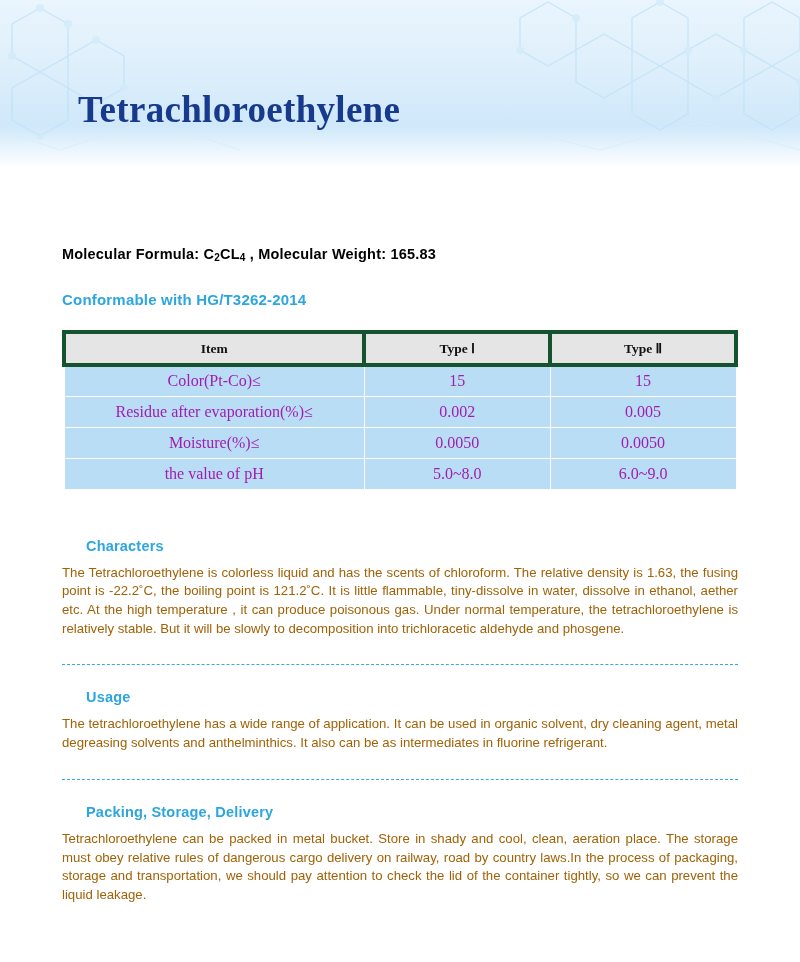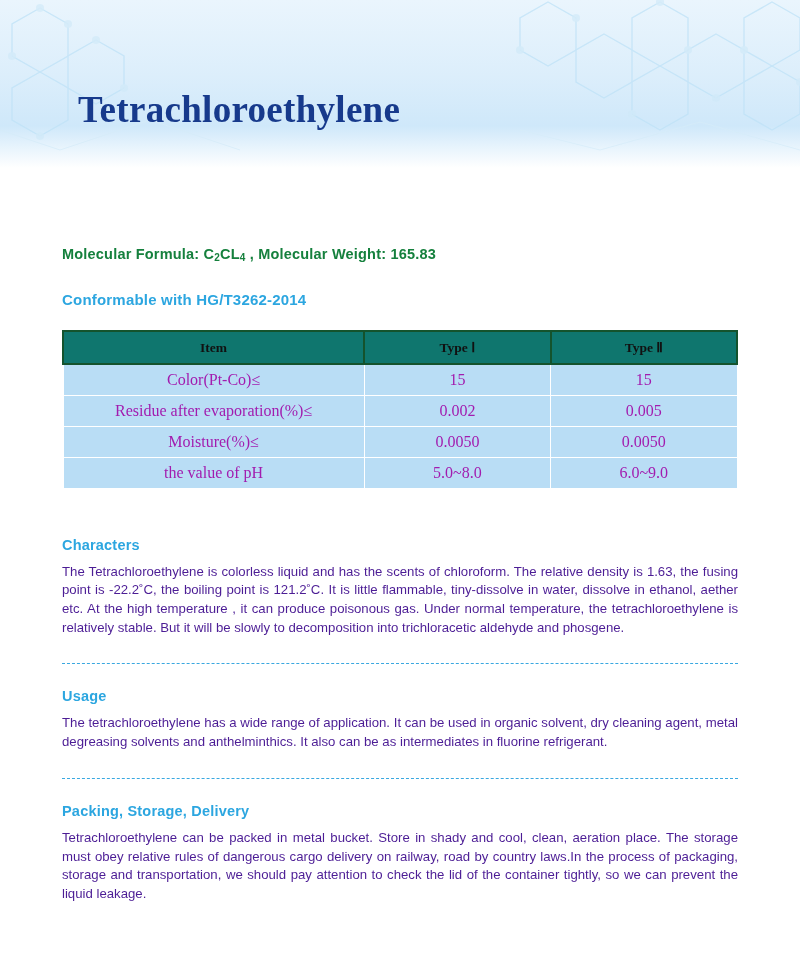"Molecular Formula: C2CL4 , Molecular" .line-formula { color: #15803d -> #000000 }
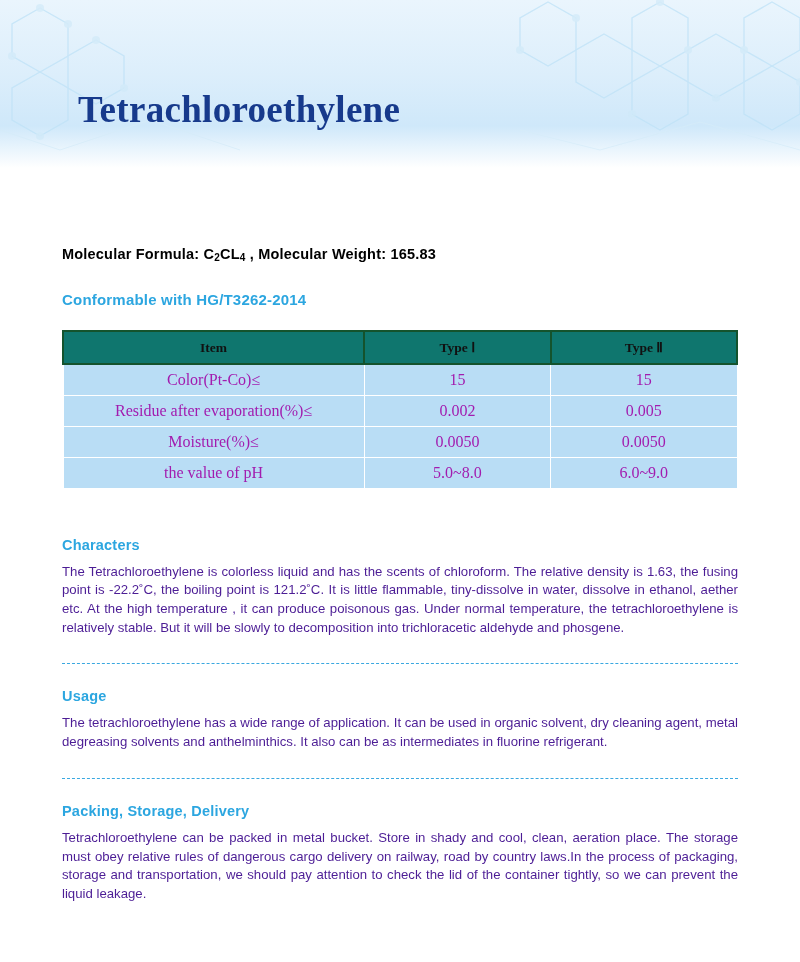"Item" table.spec th { background: #0f766e -> #e5e5e5; border: 2px solid #14532d -> 4px solid #14532d }
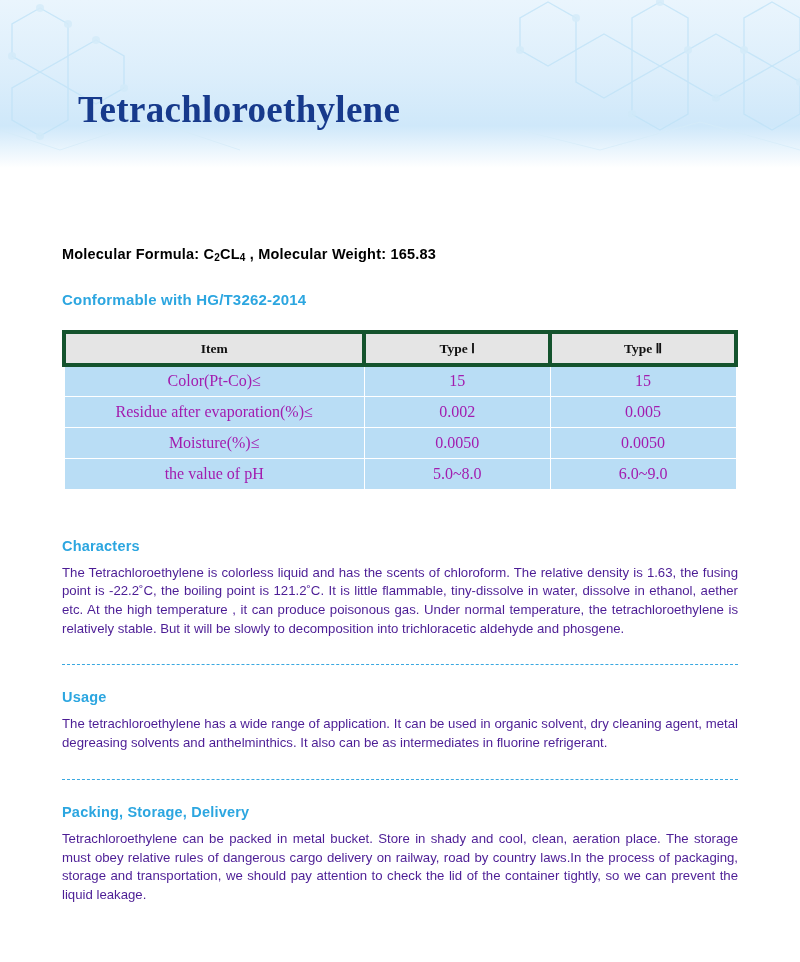"Characters" .sec-title { margin-left: none -> 24px }
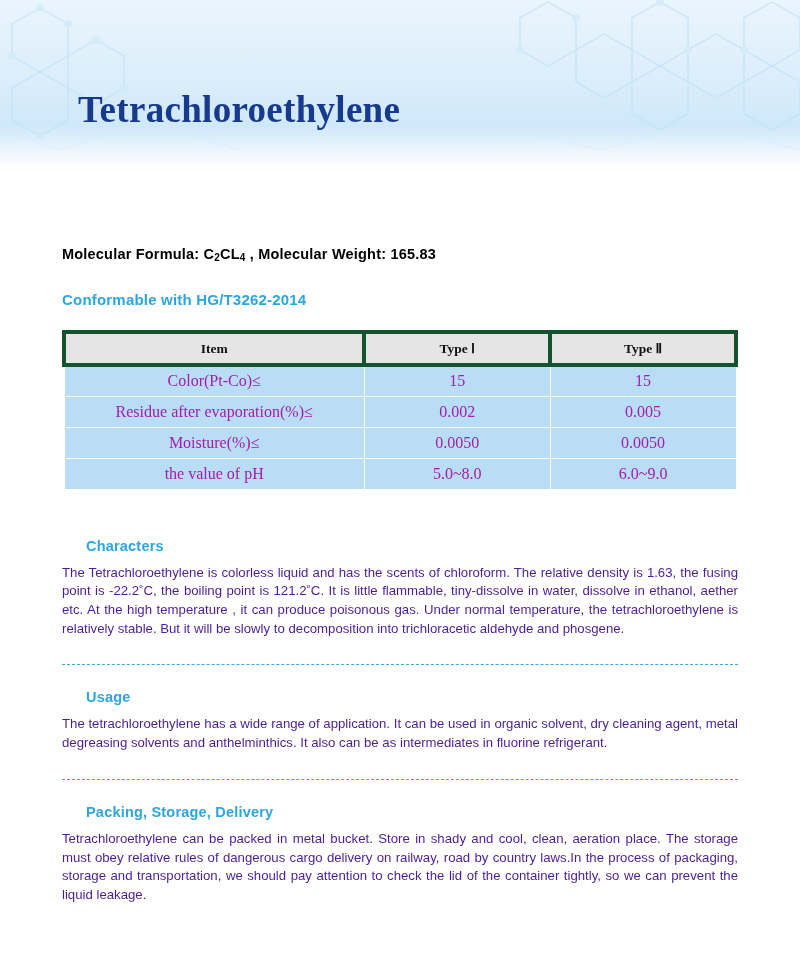"The Tetrachloroethylene is colorless" .sec-body { color: #4c1d95 -> #a16207 }
